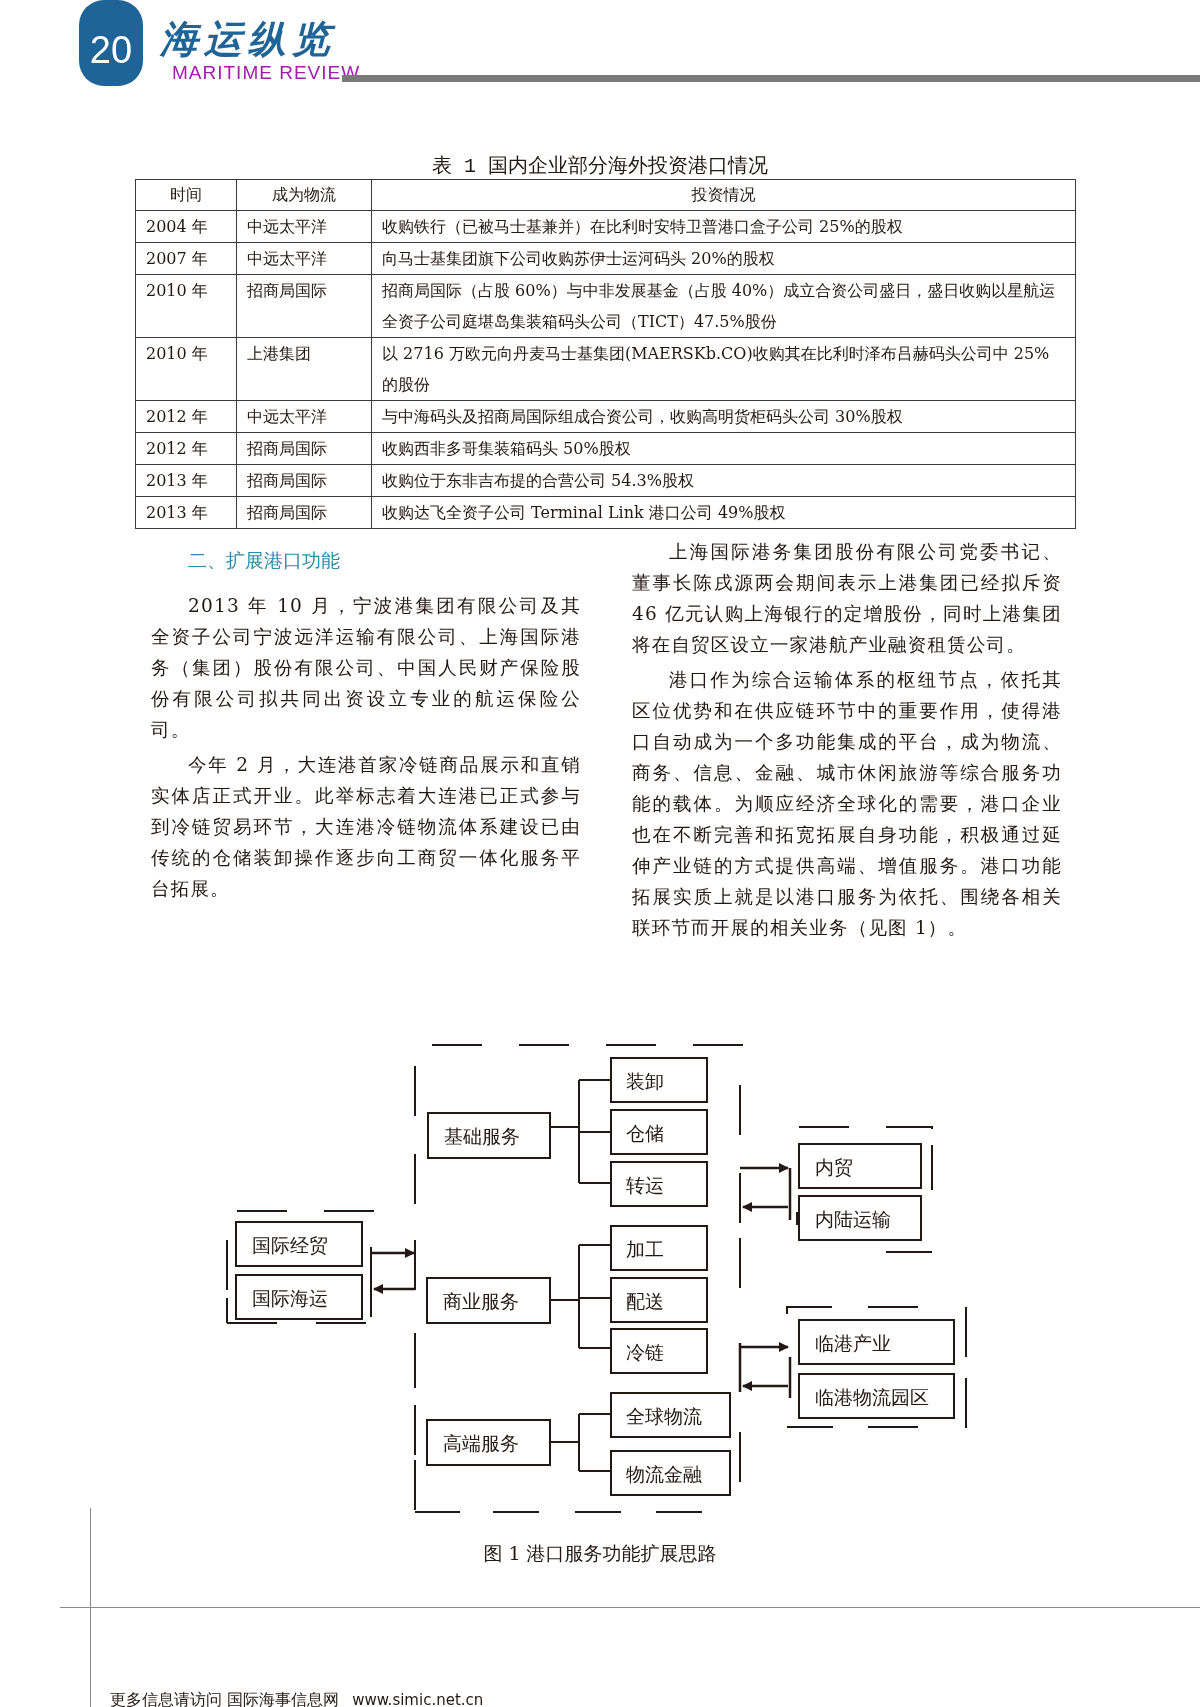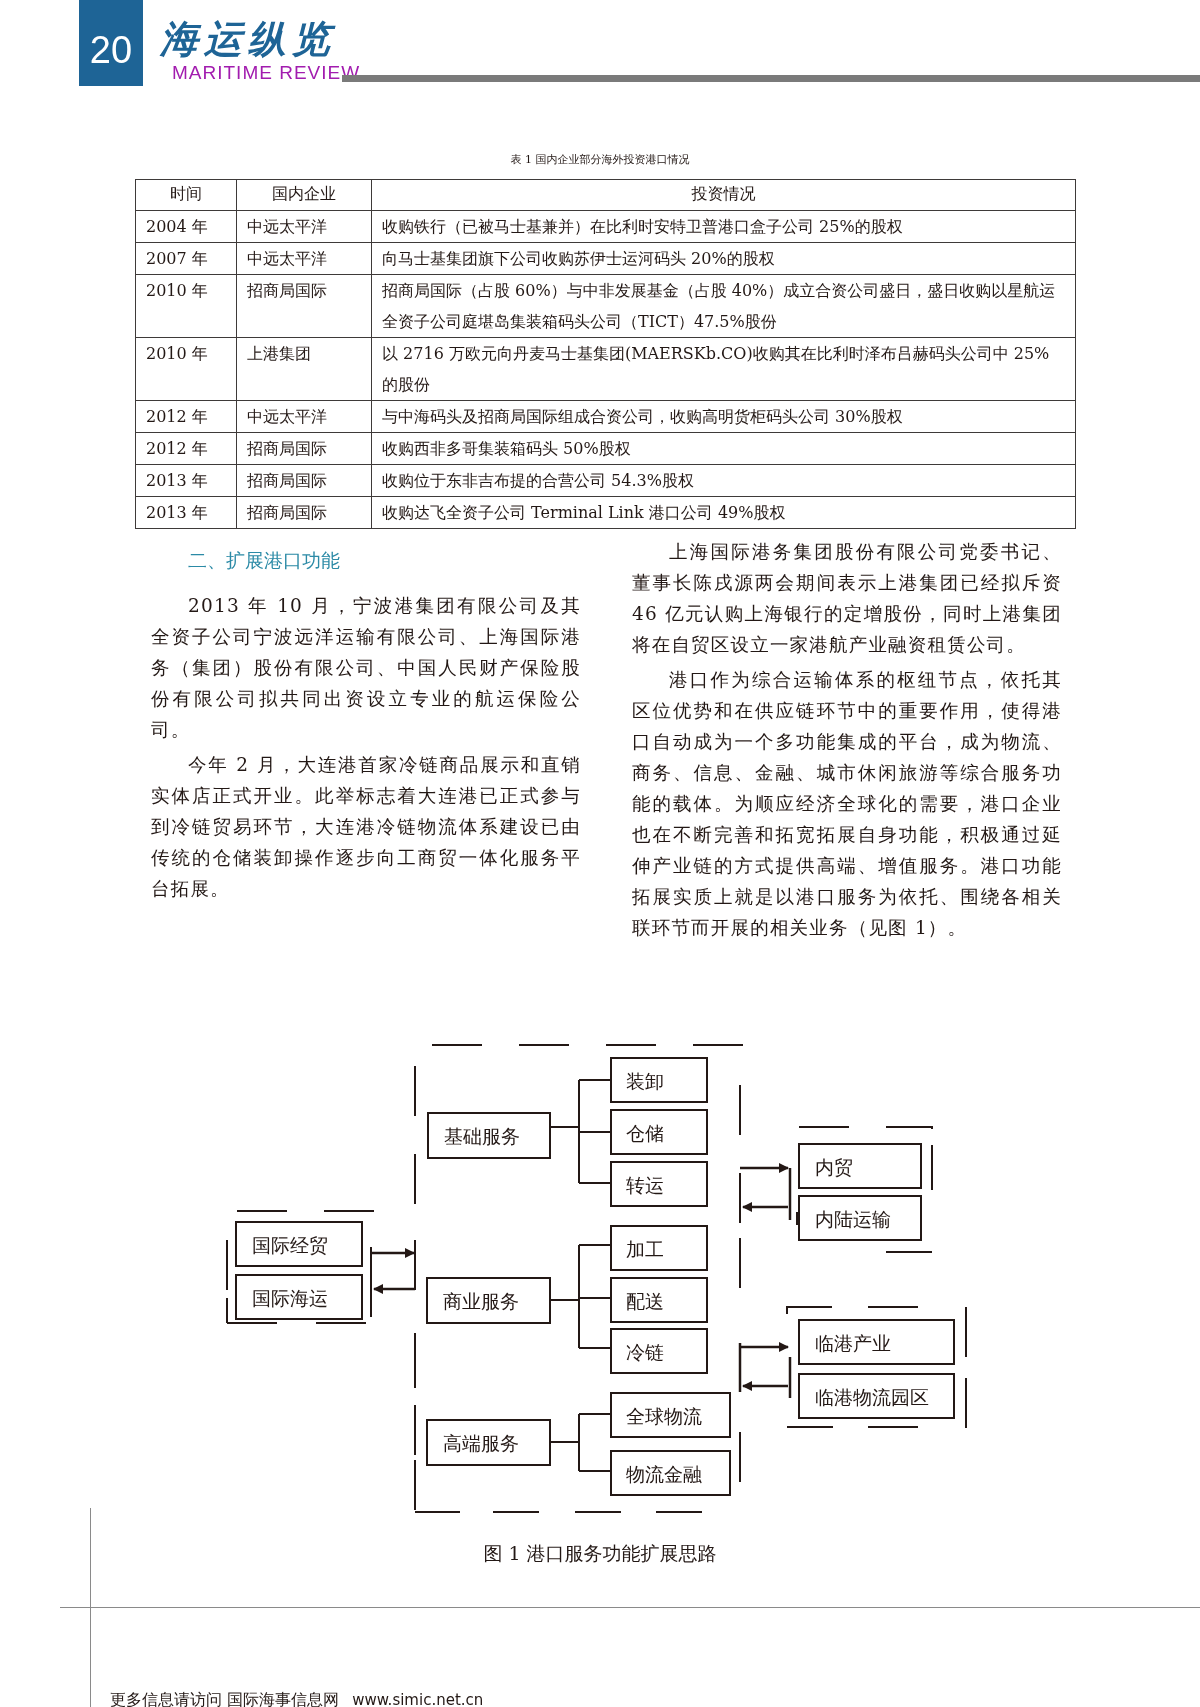"20" .page-num { border-radius: none -> 25px }
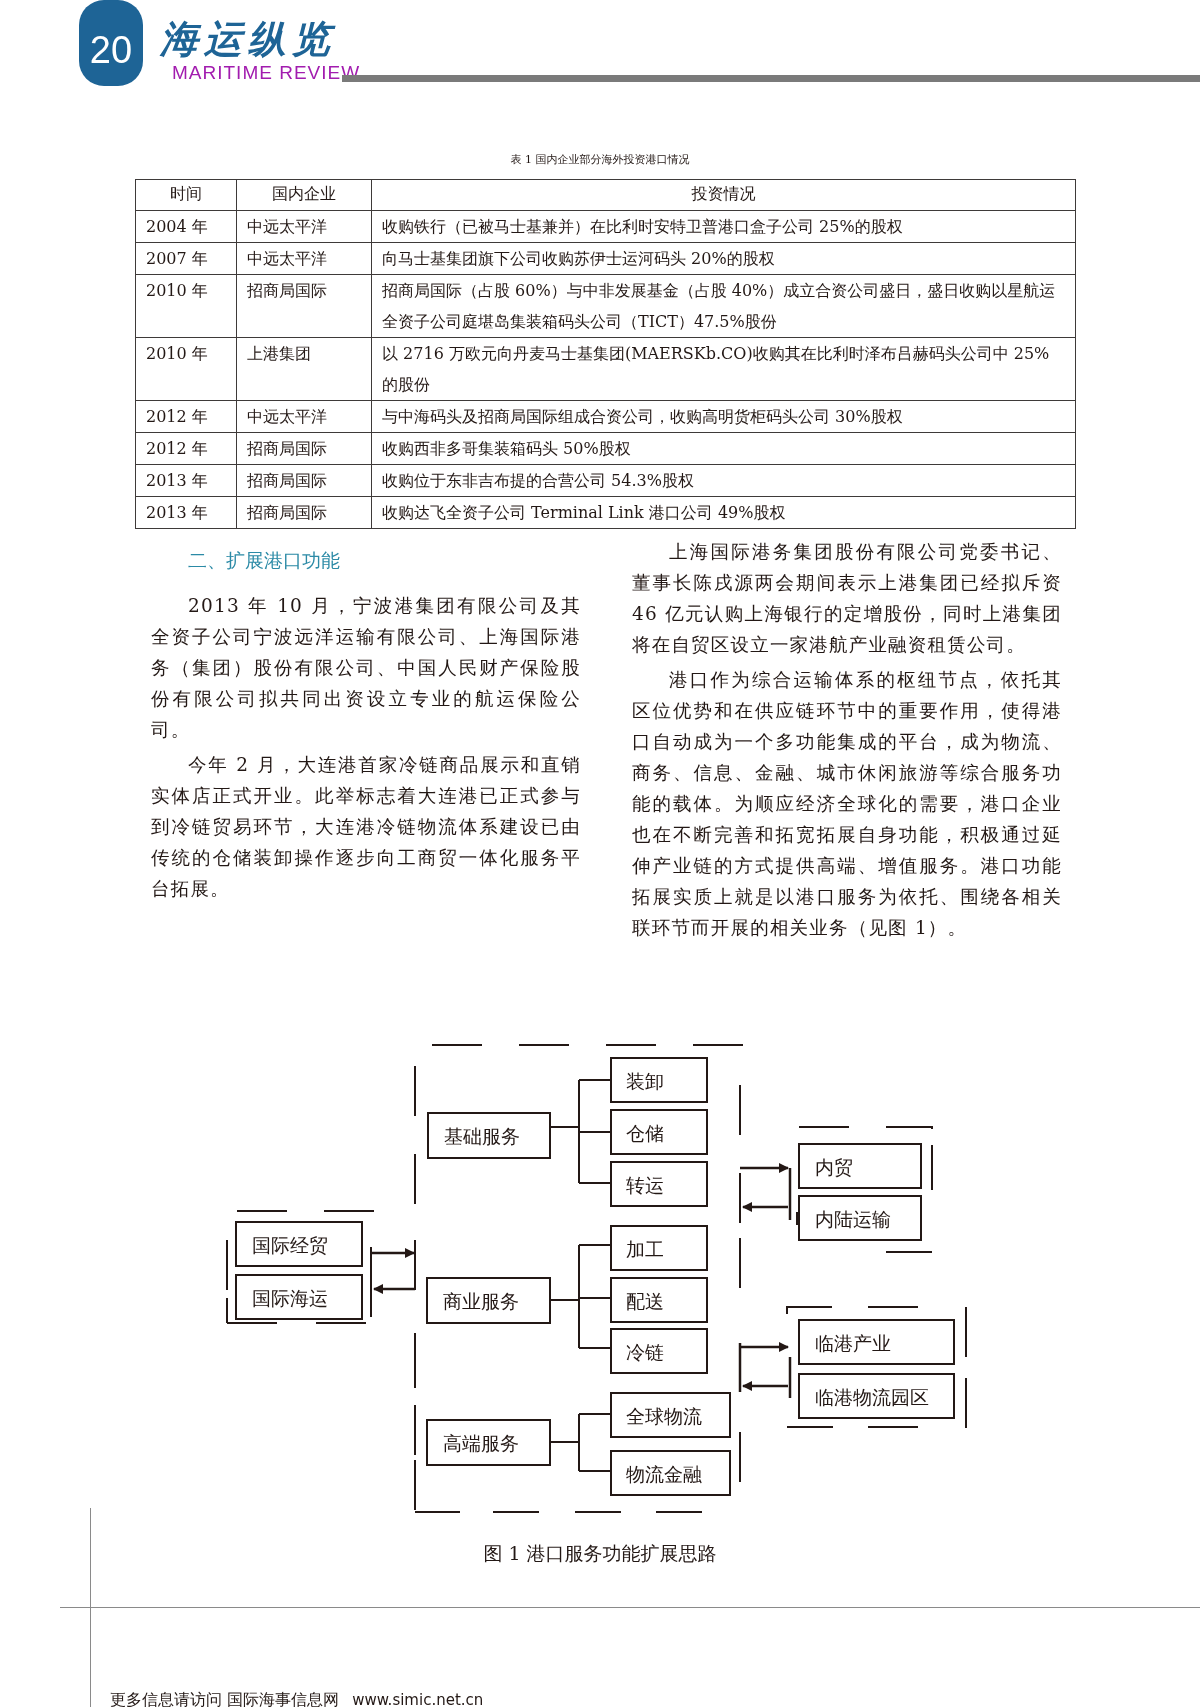"表 1 国内企业部分海外投资港口情况" .tbl-caption { font-family: none -> Liberation Mono, monospace; font-size: 11px -> 20px }
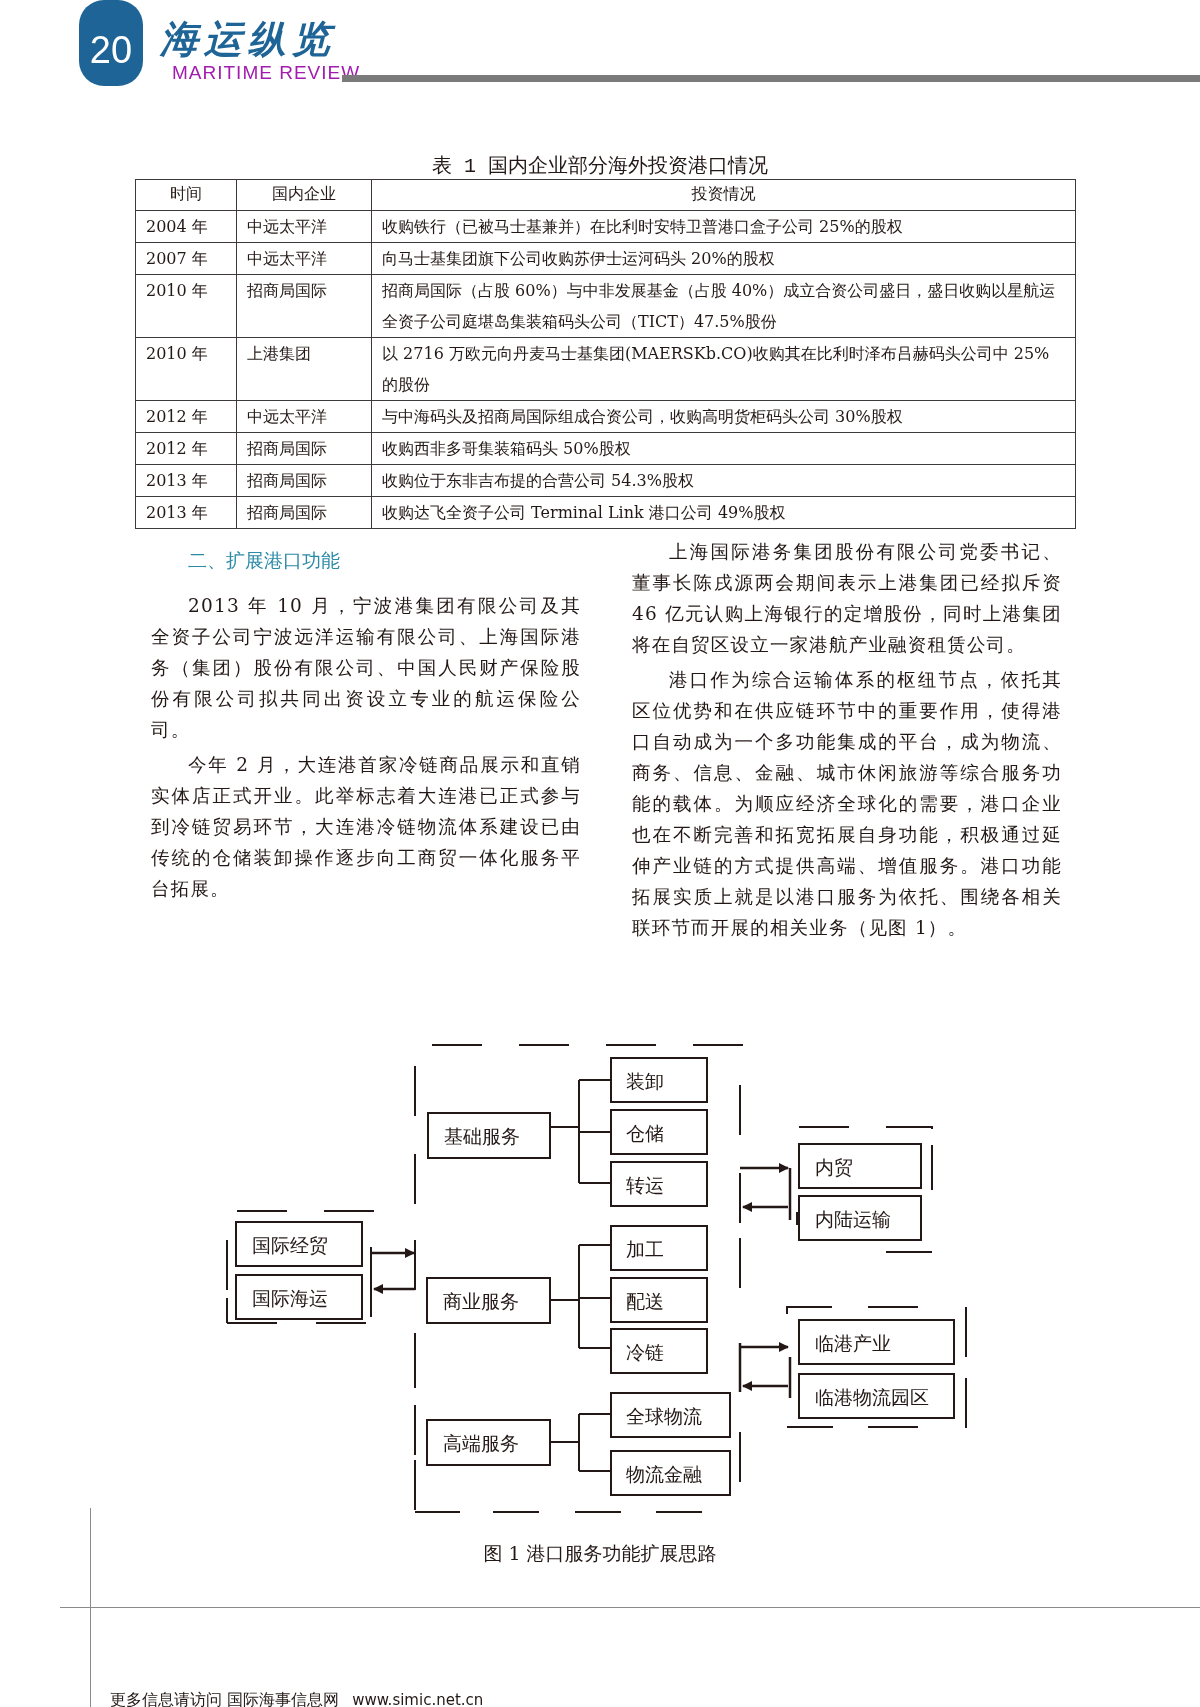"时间" table.inv th { font-family: Liberation Mono, monospace -> none }
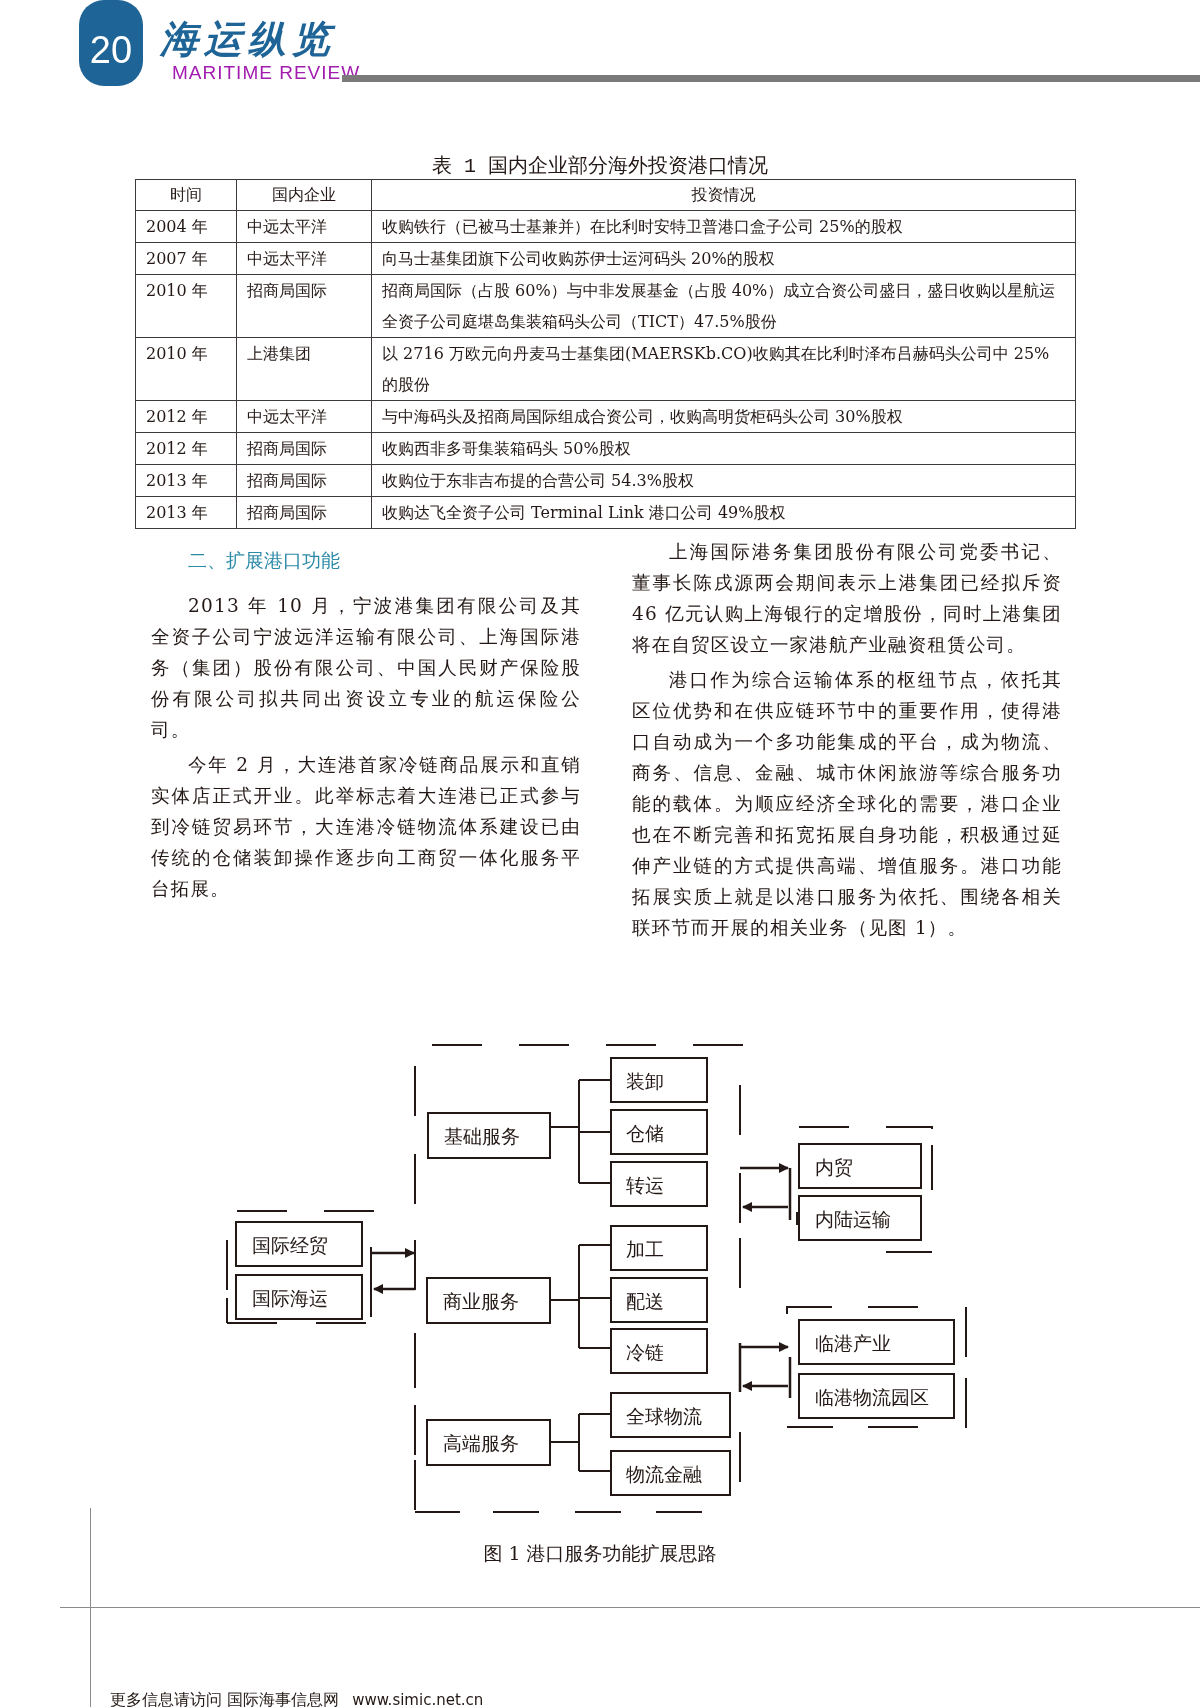"国内企业" th { text: 国内企业 -> 成为物流 }
